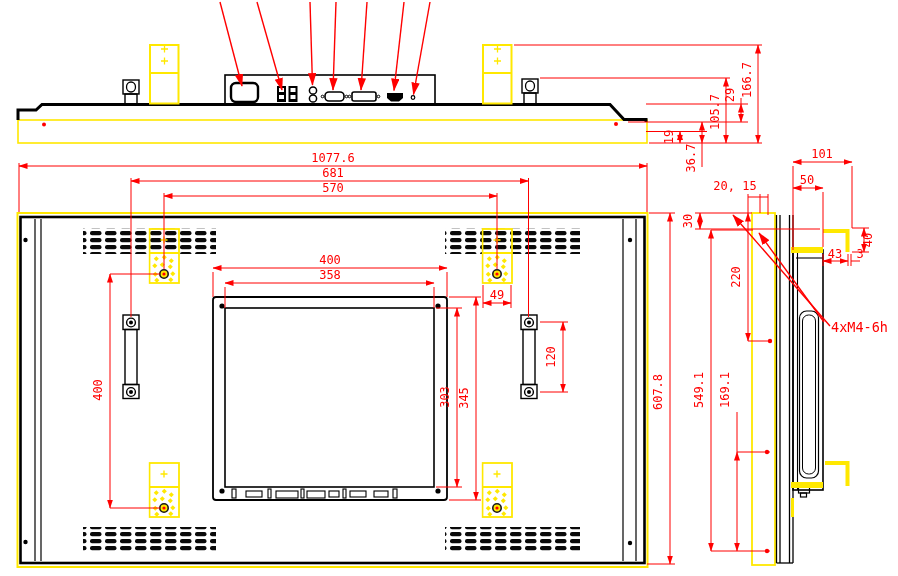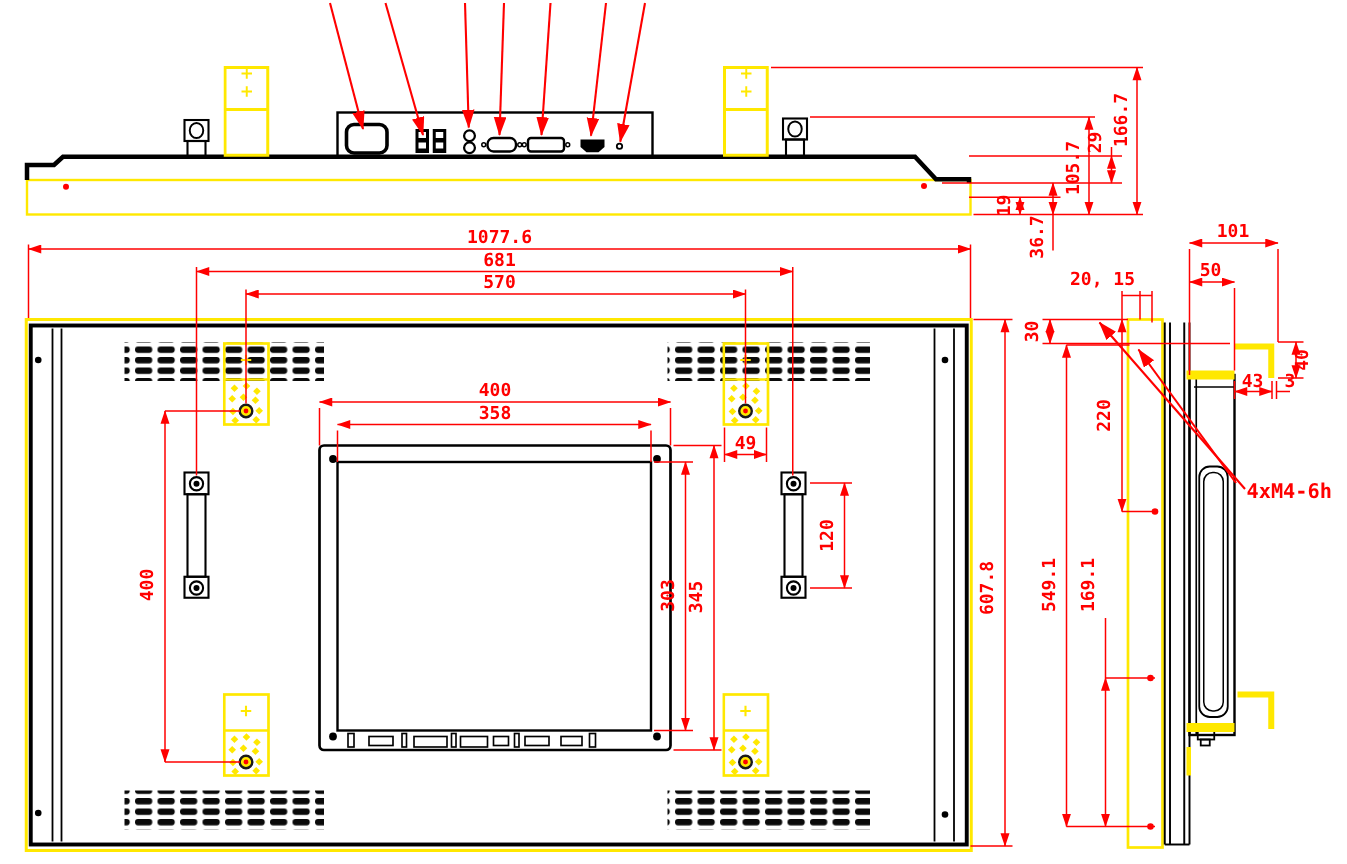"1077.6" #stage { font-weight: bold -> none }
